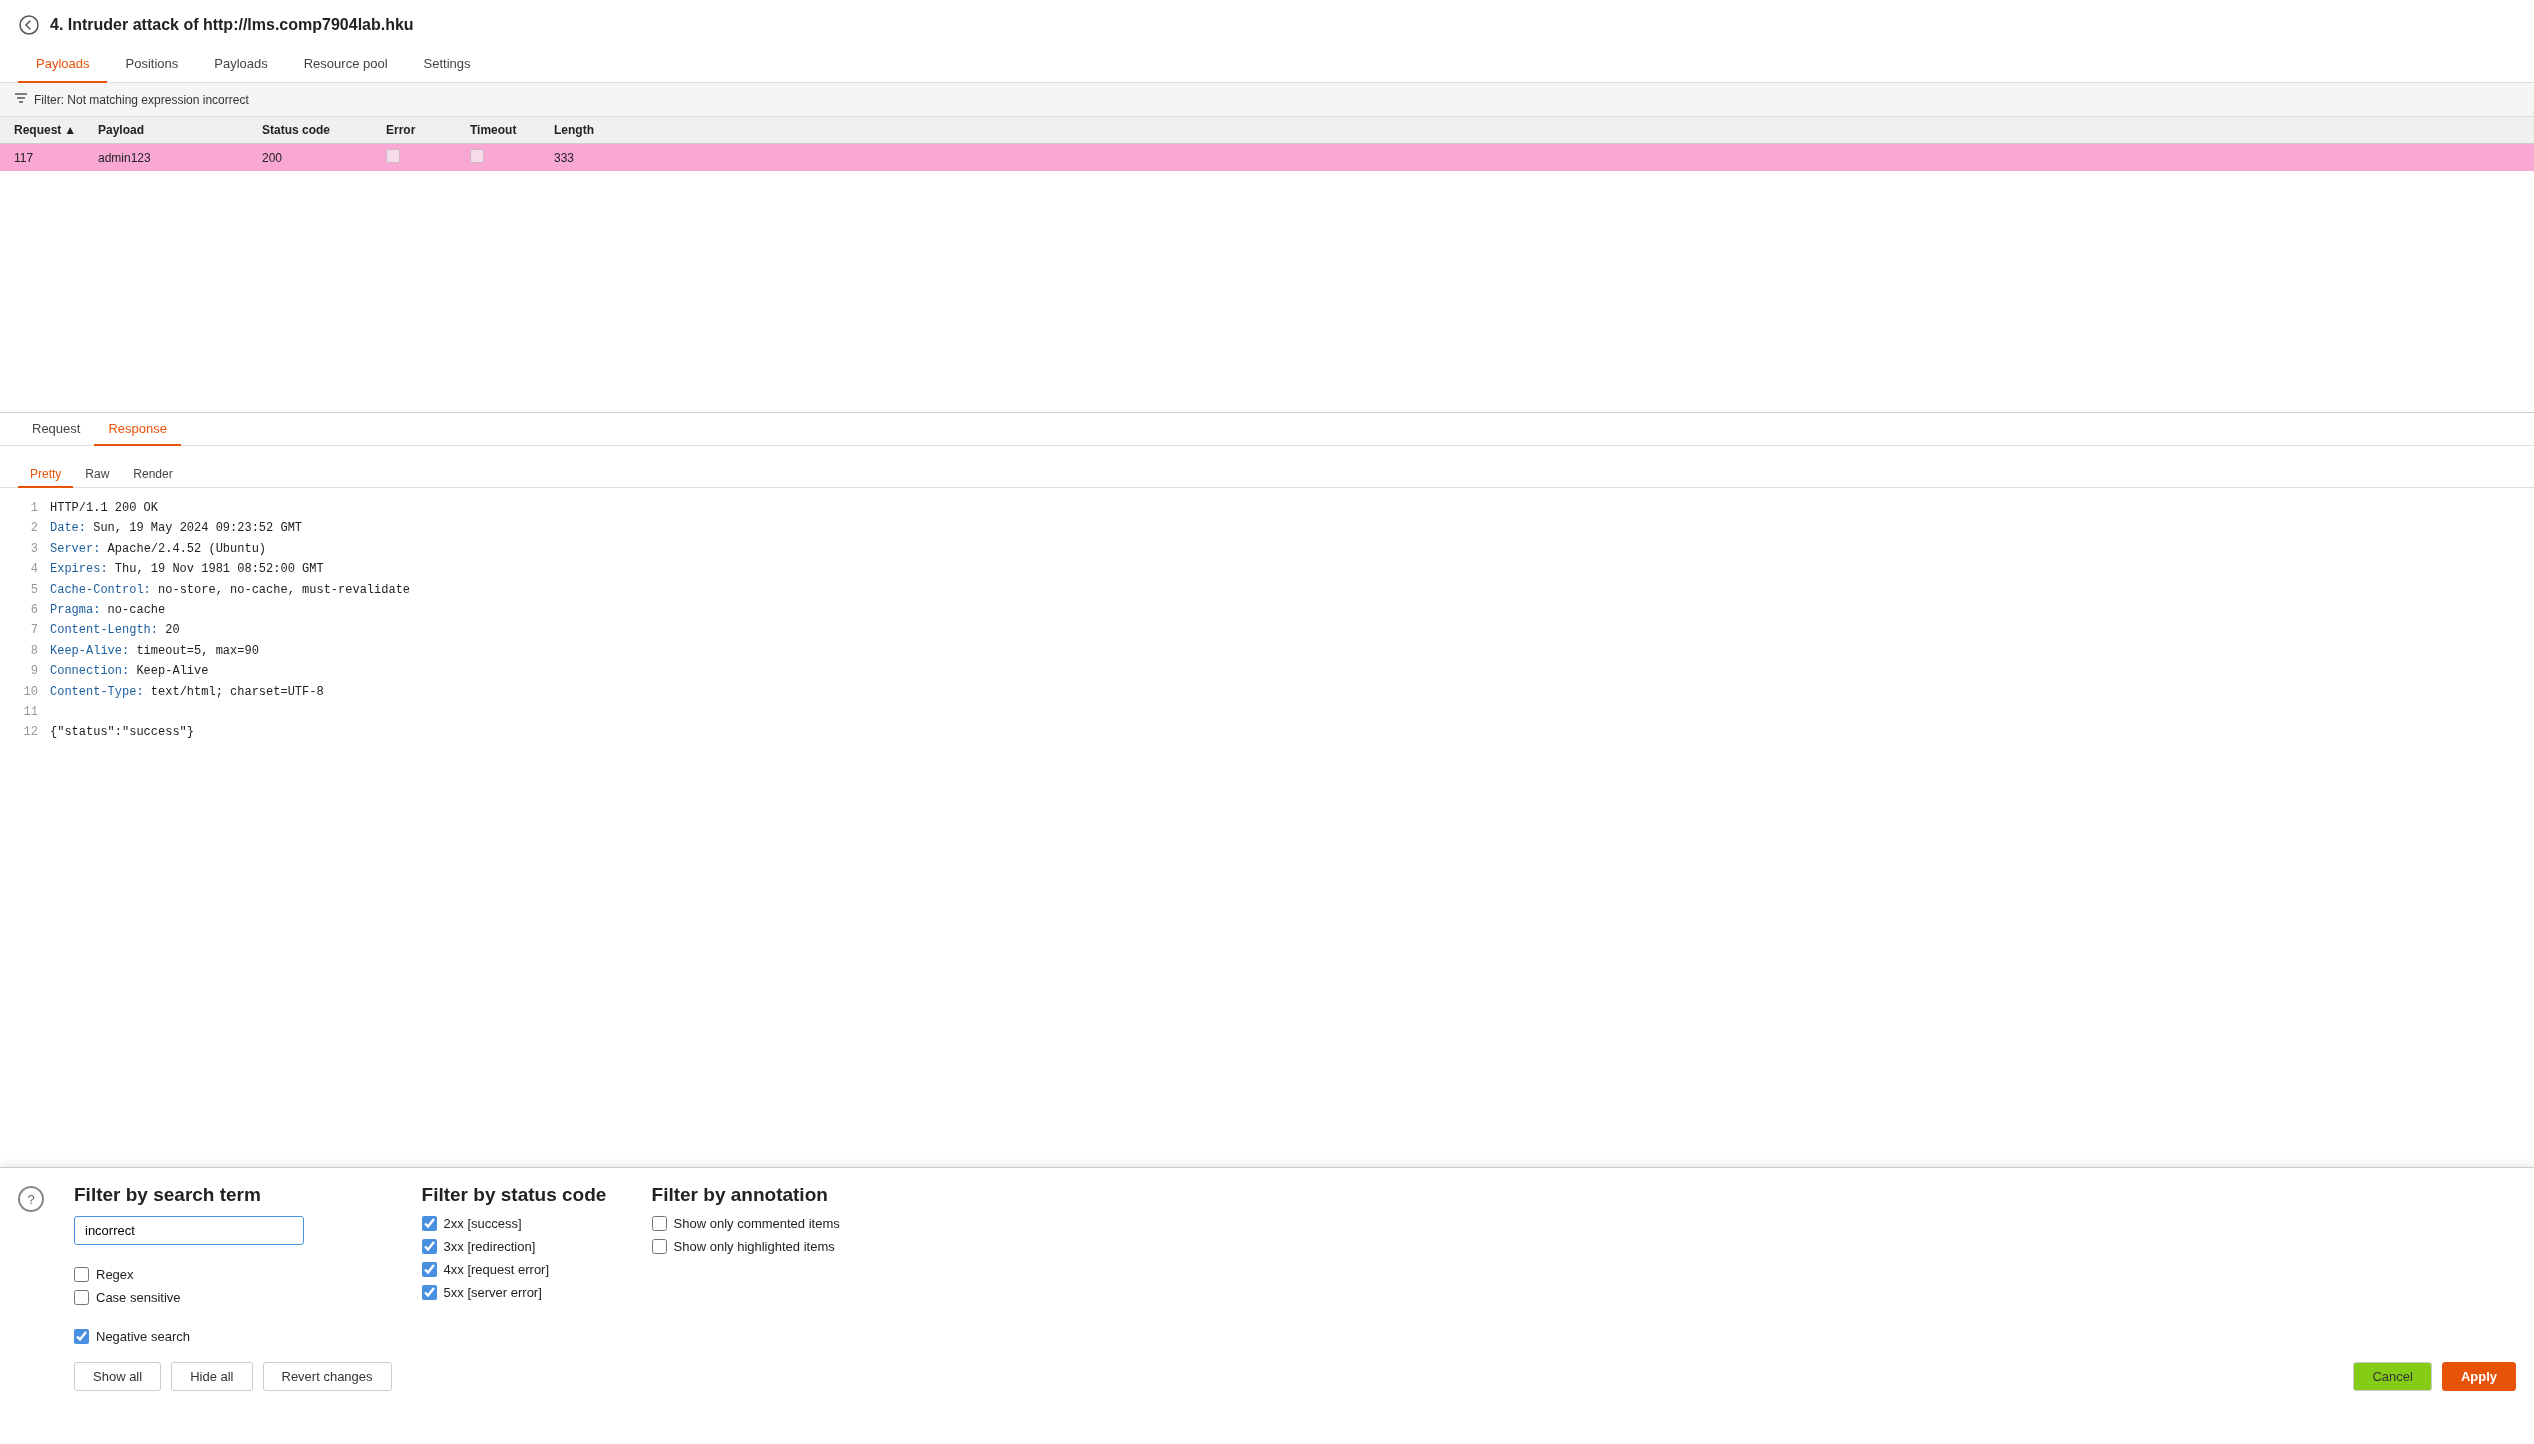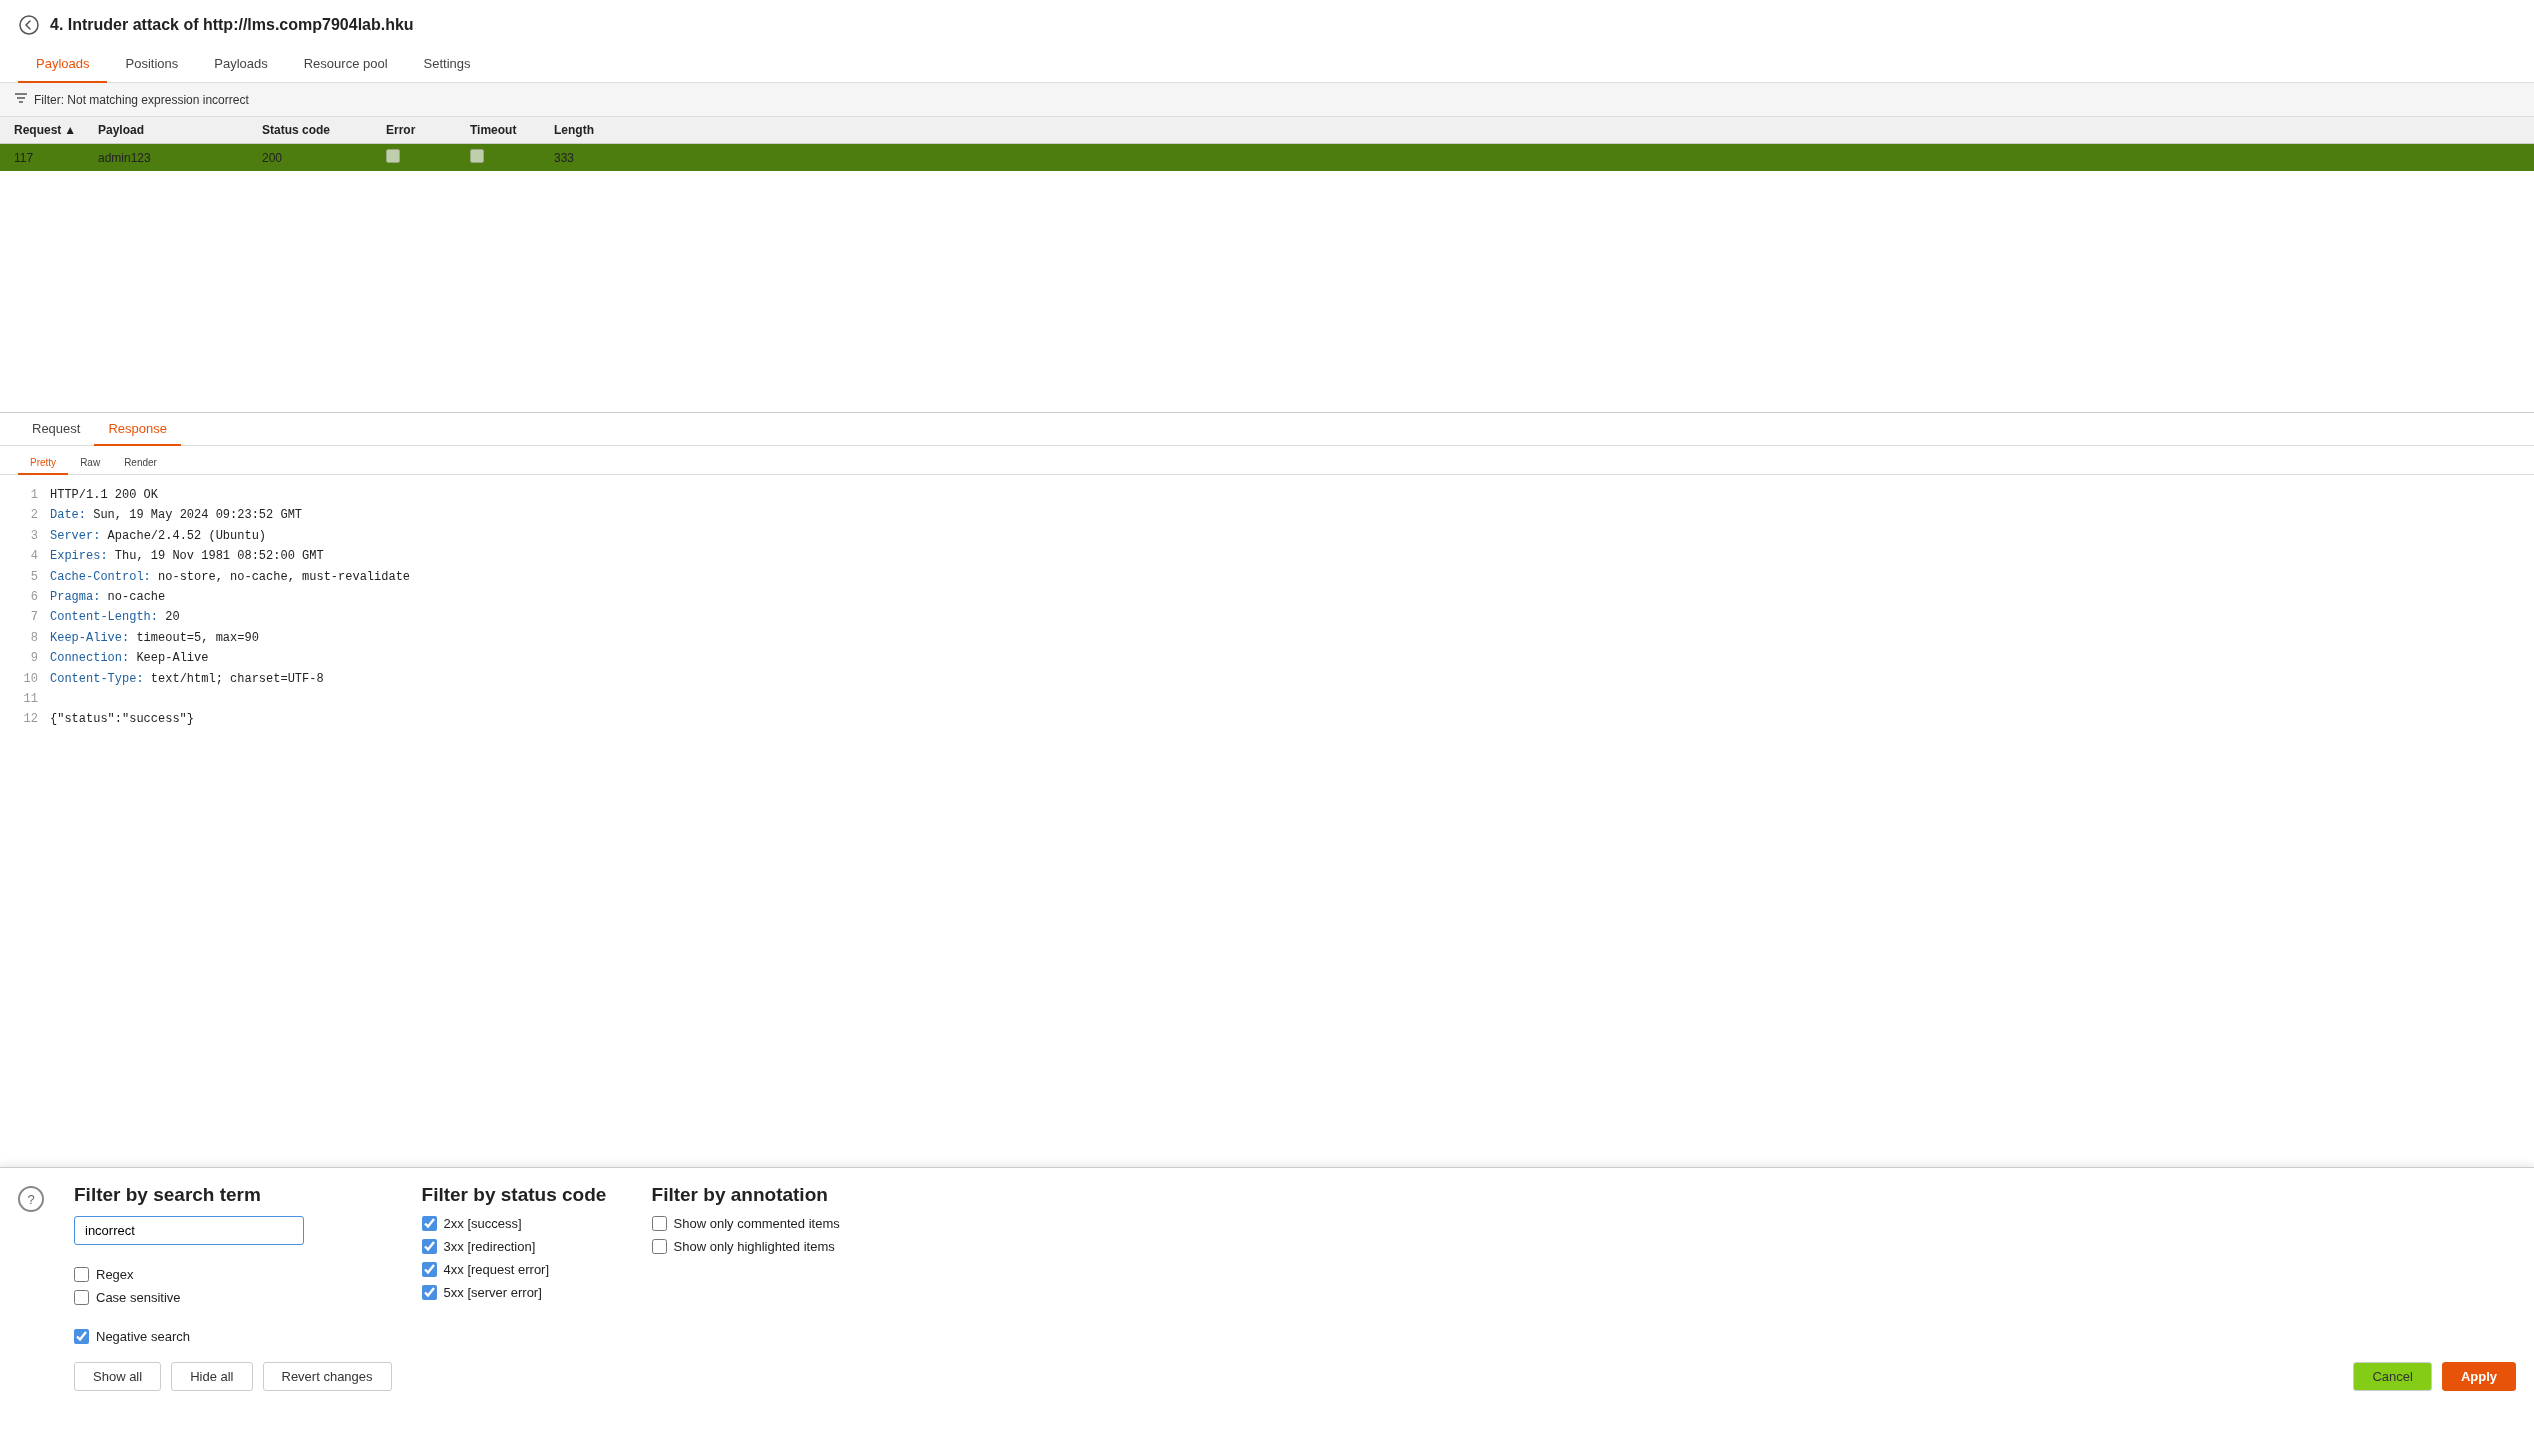"117" .table-row.selected { background: #4d7c0f -> #f9a8d4 }
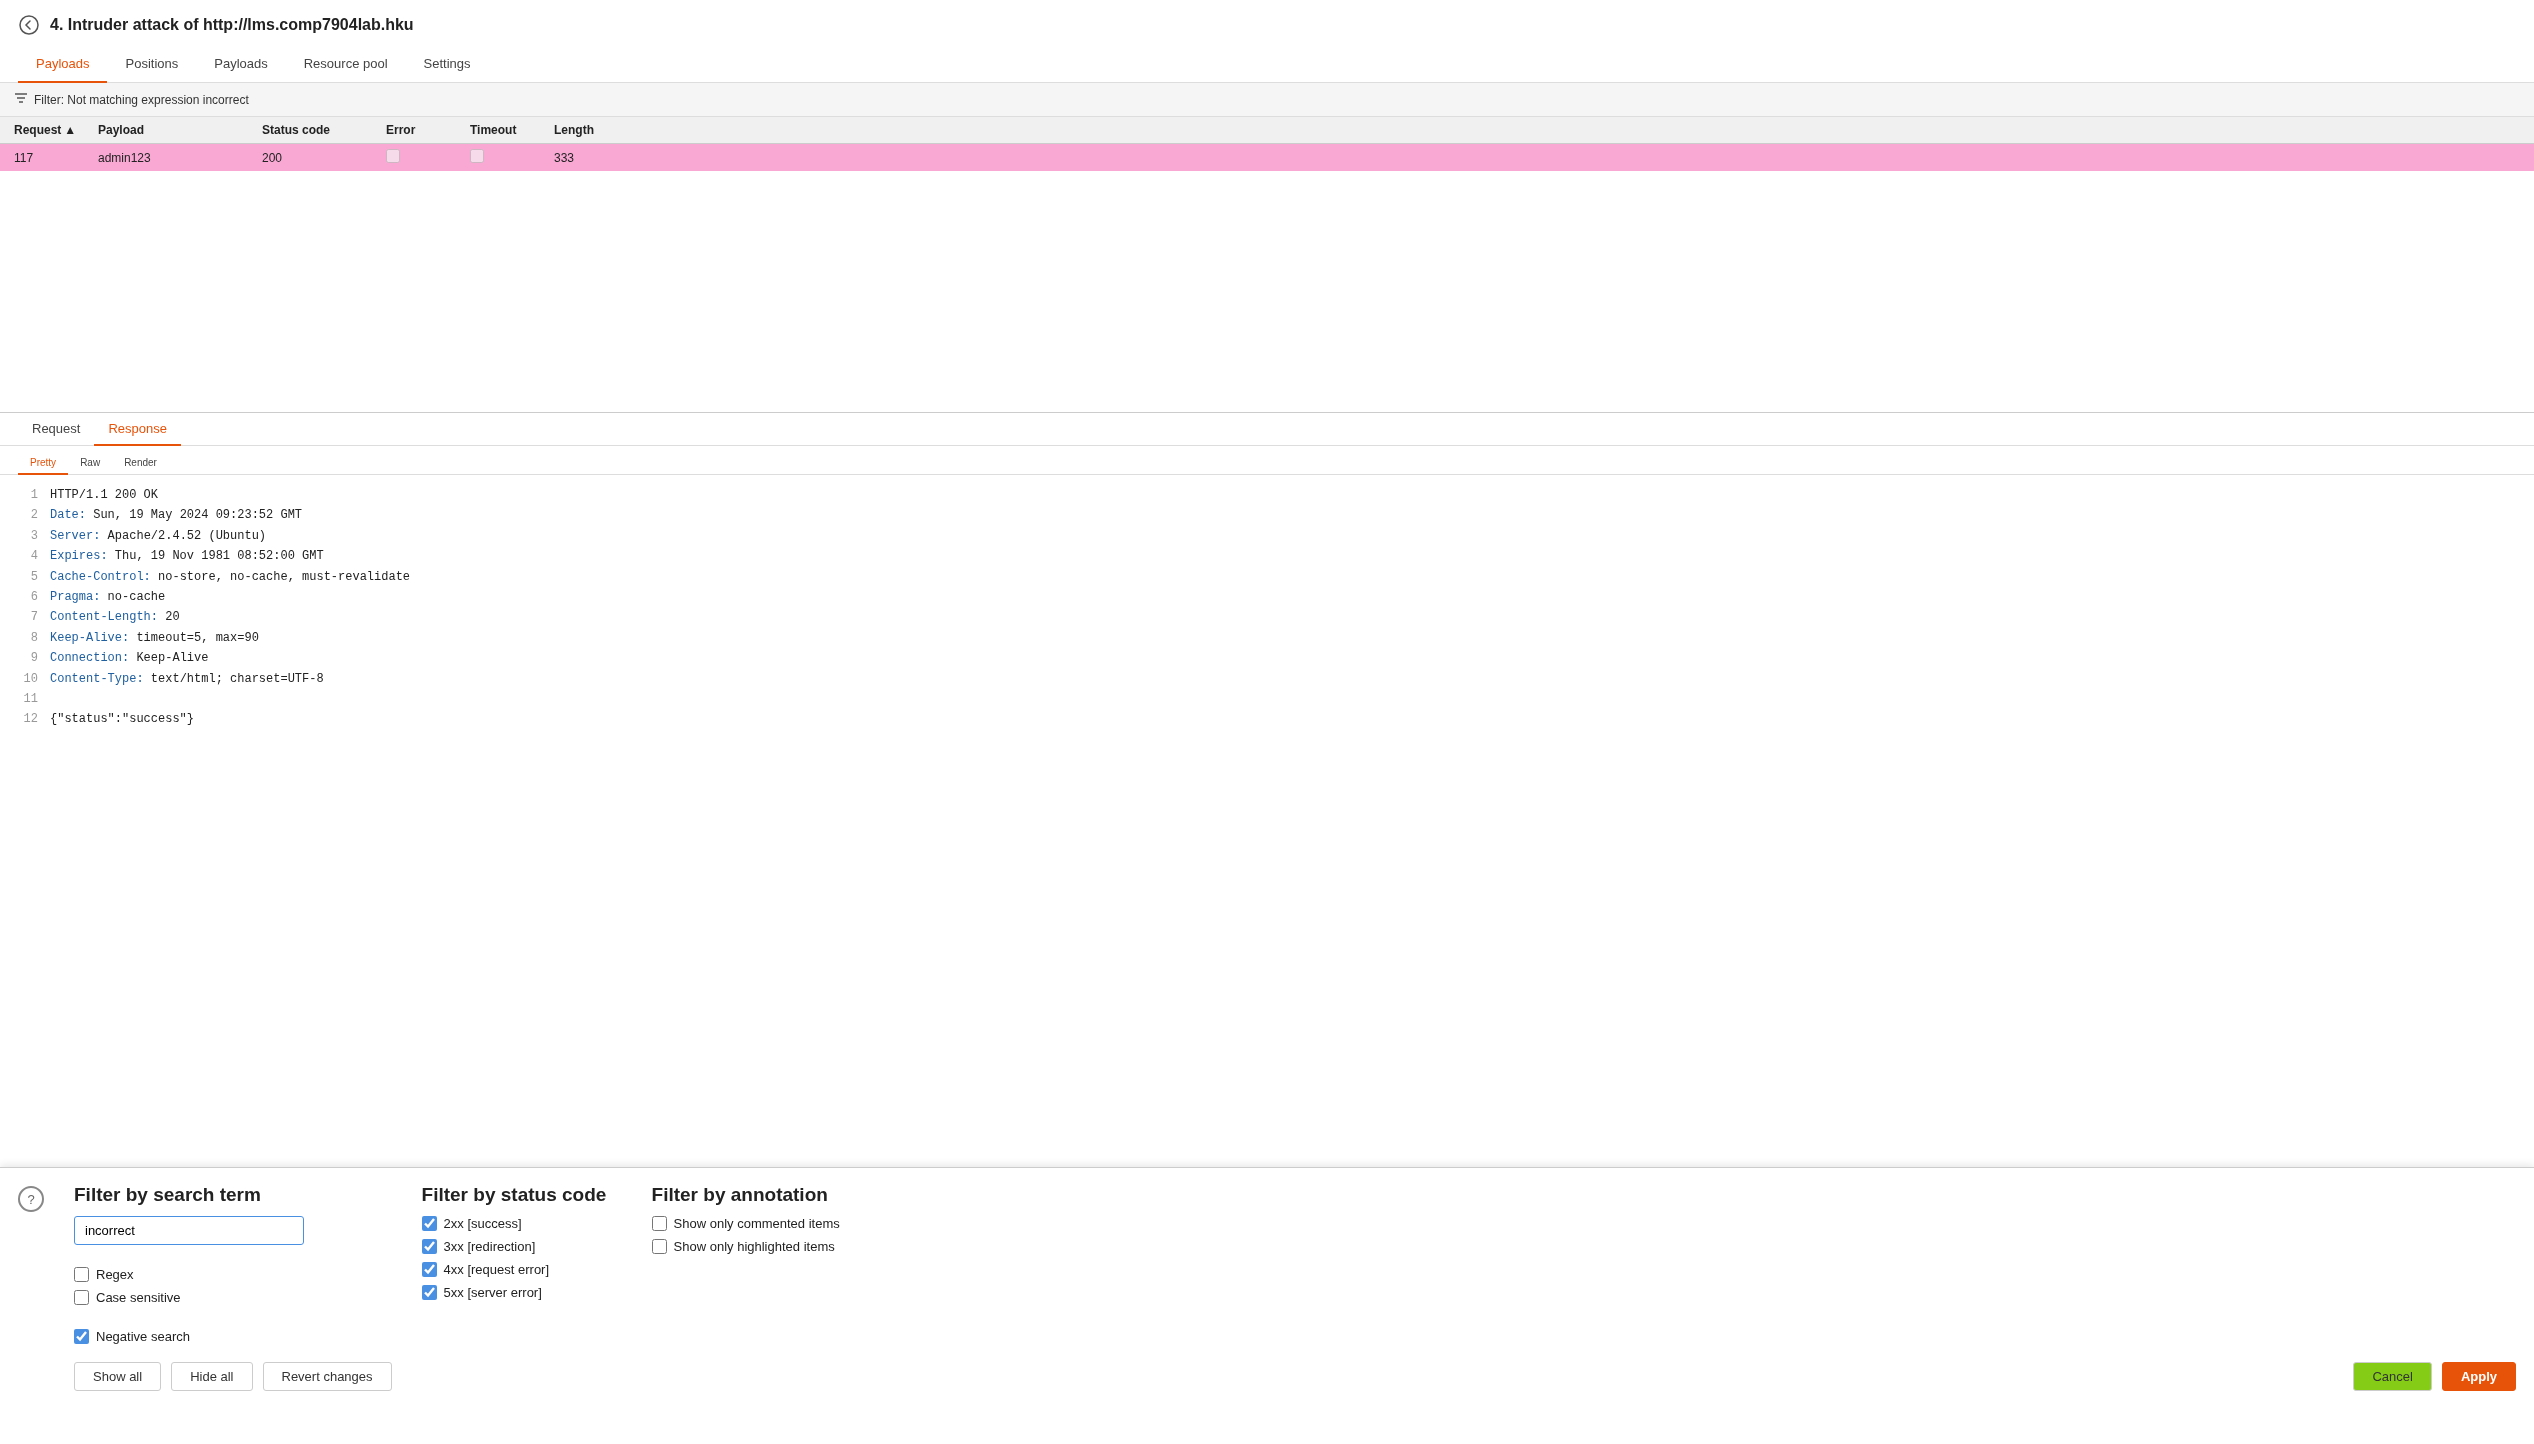"Pretty" .response-tab { font-size: 10px -> 12px; margin-top: none -> 10px }
